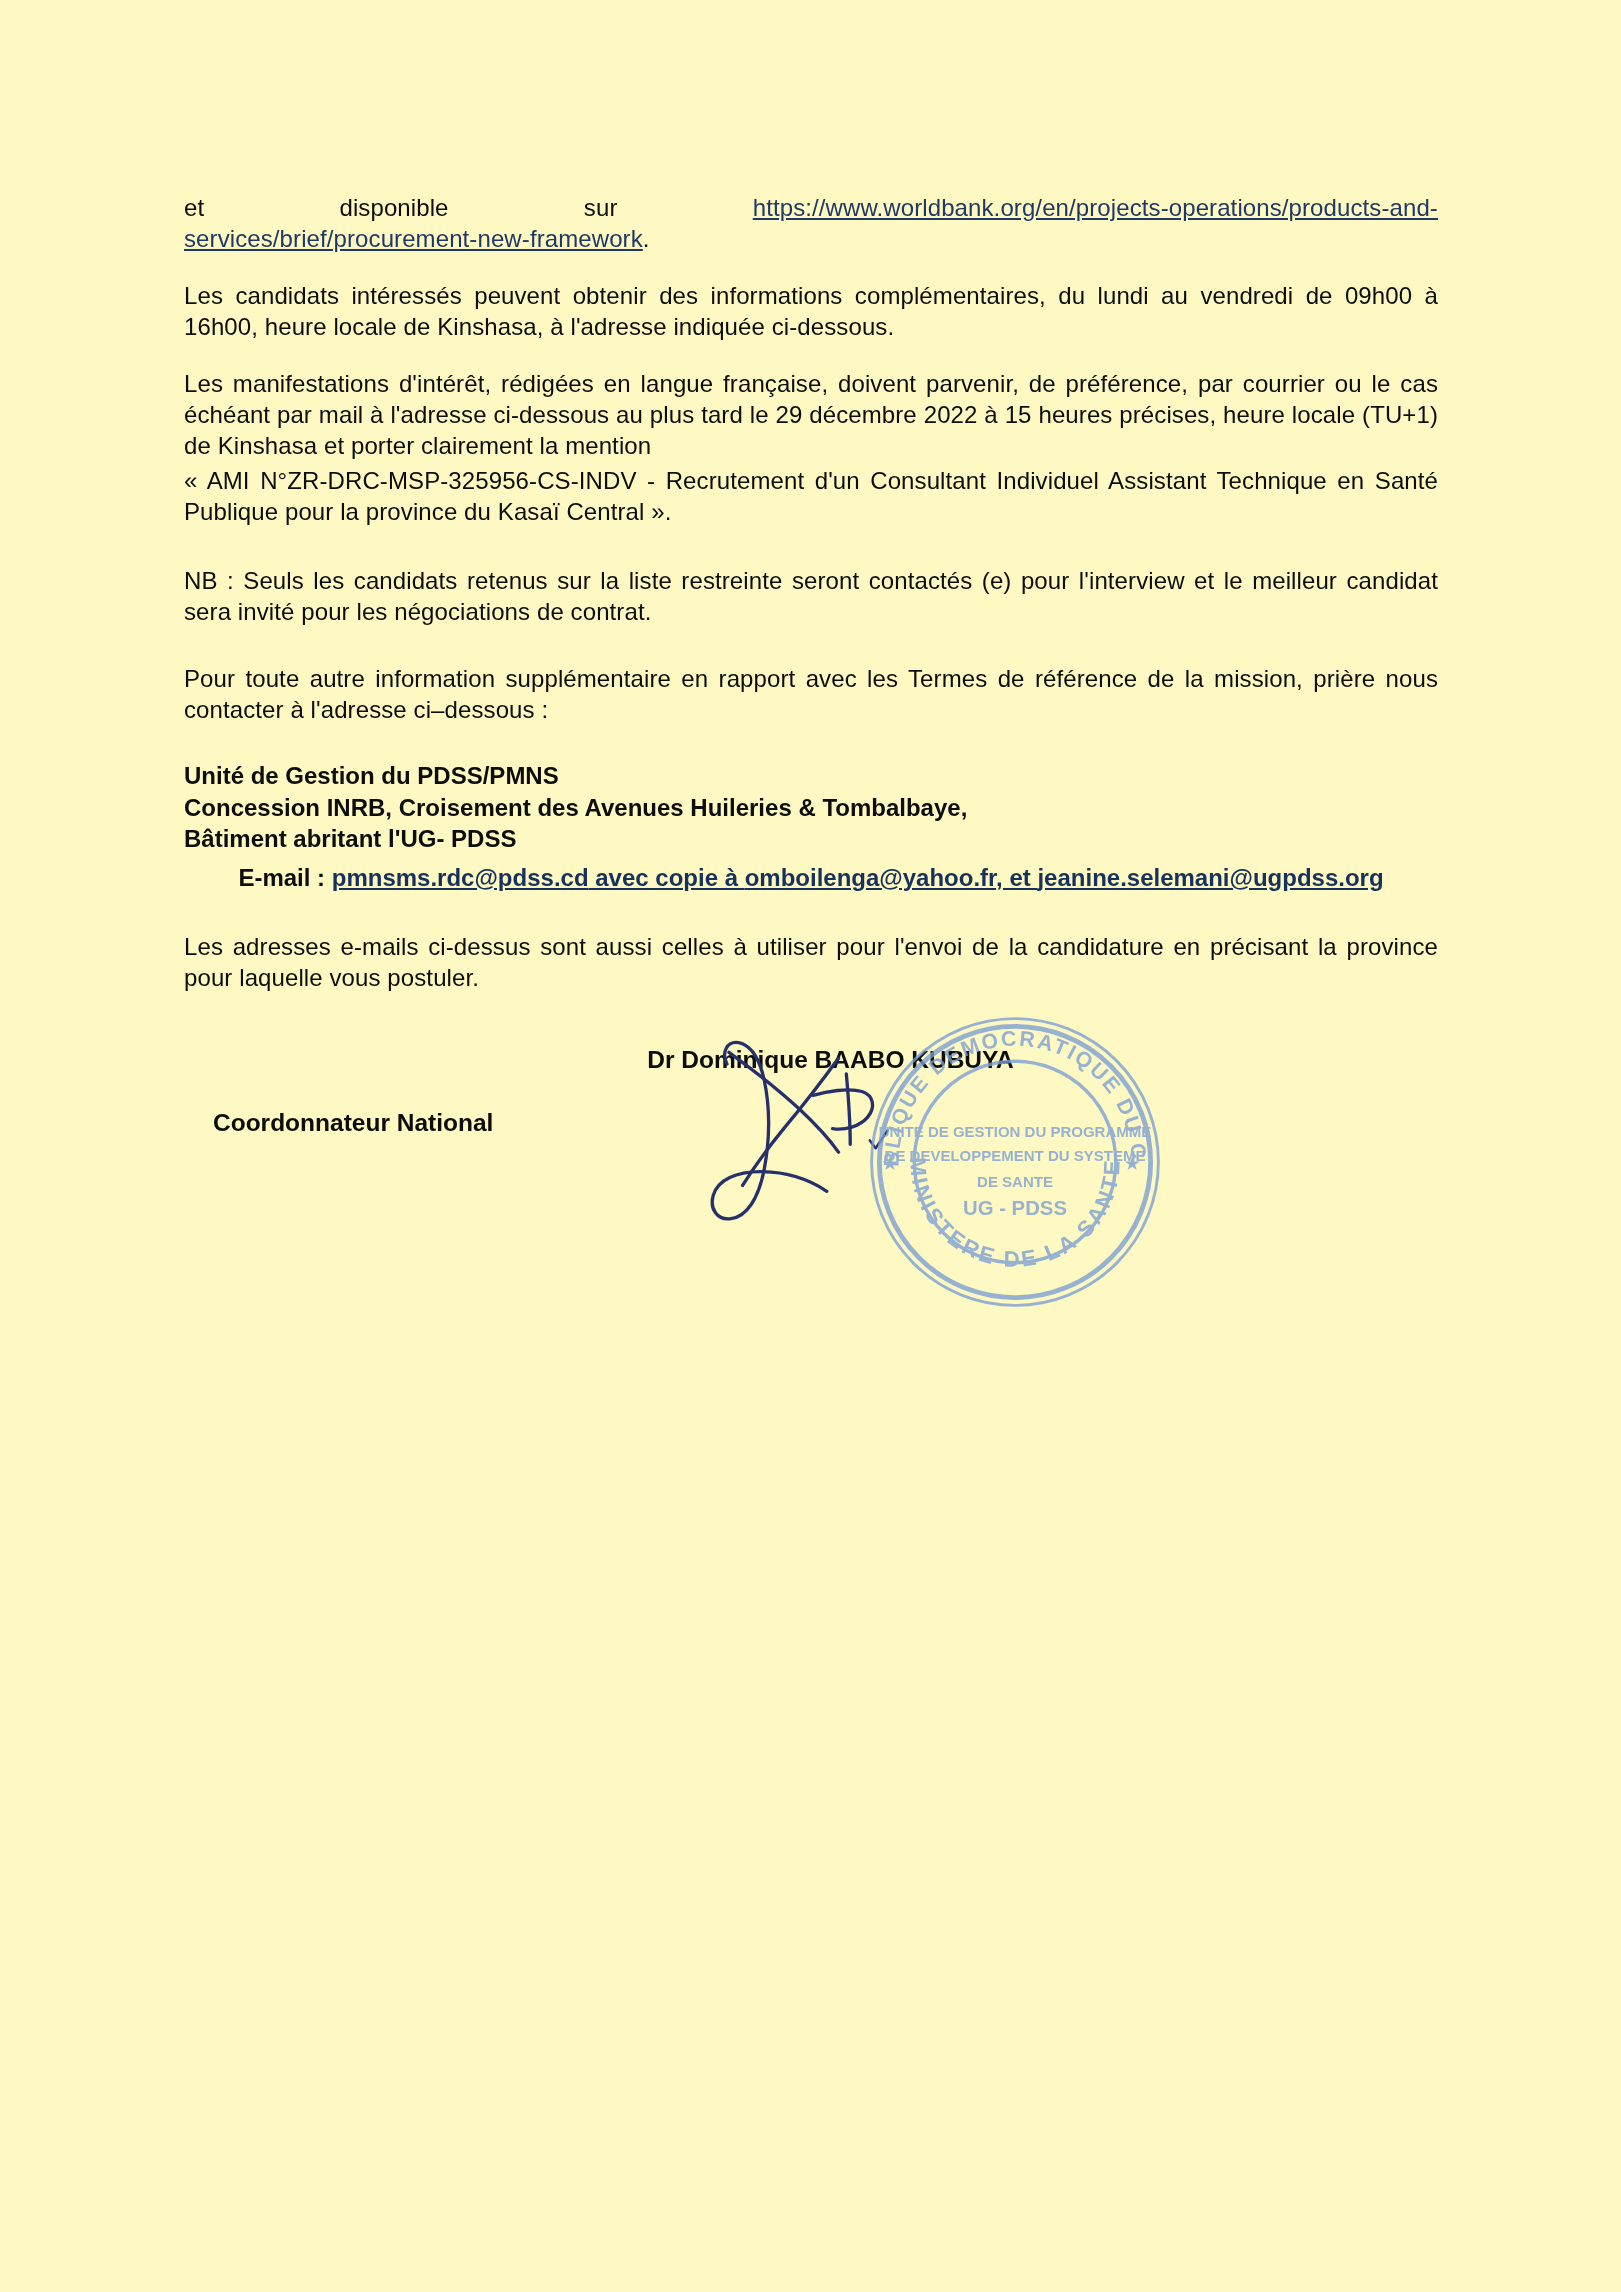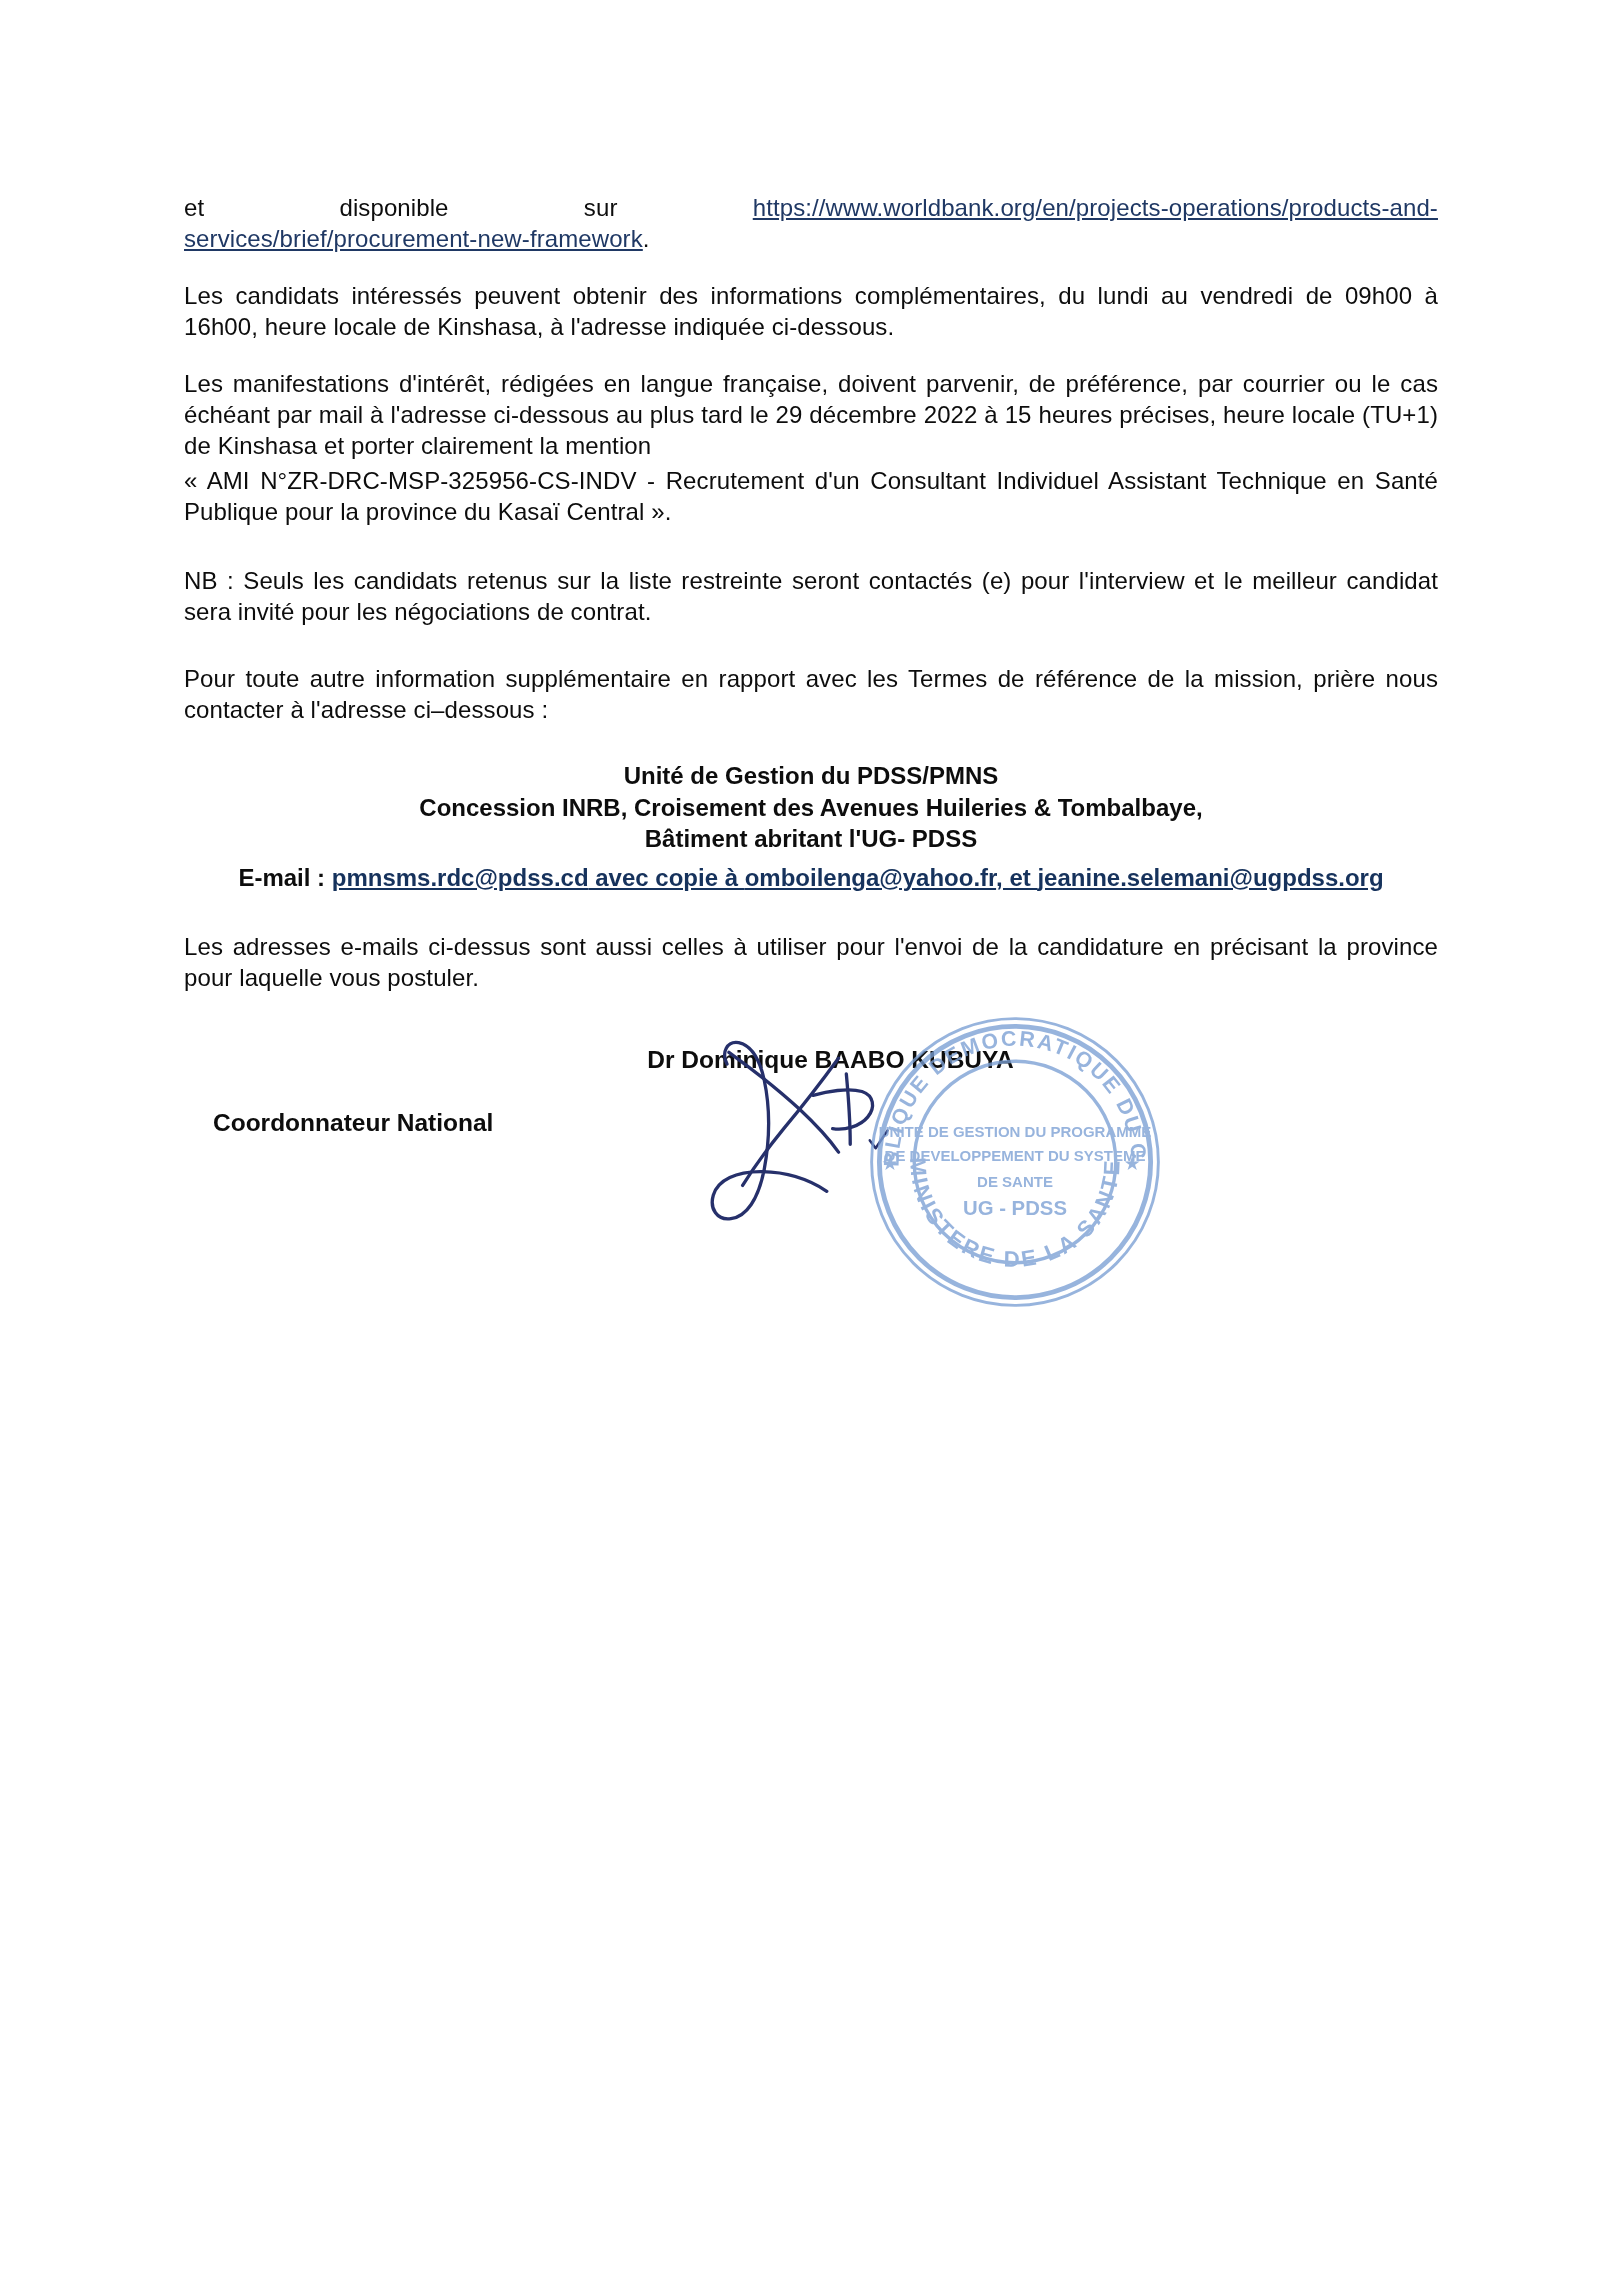"et disponible sur" .page { background: #ffffff -> #fef9c3 }
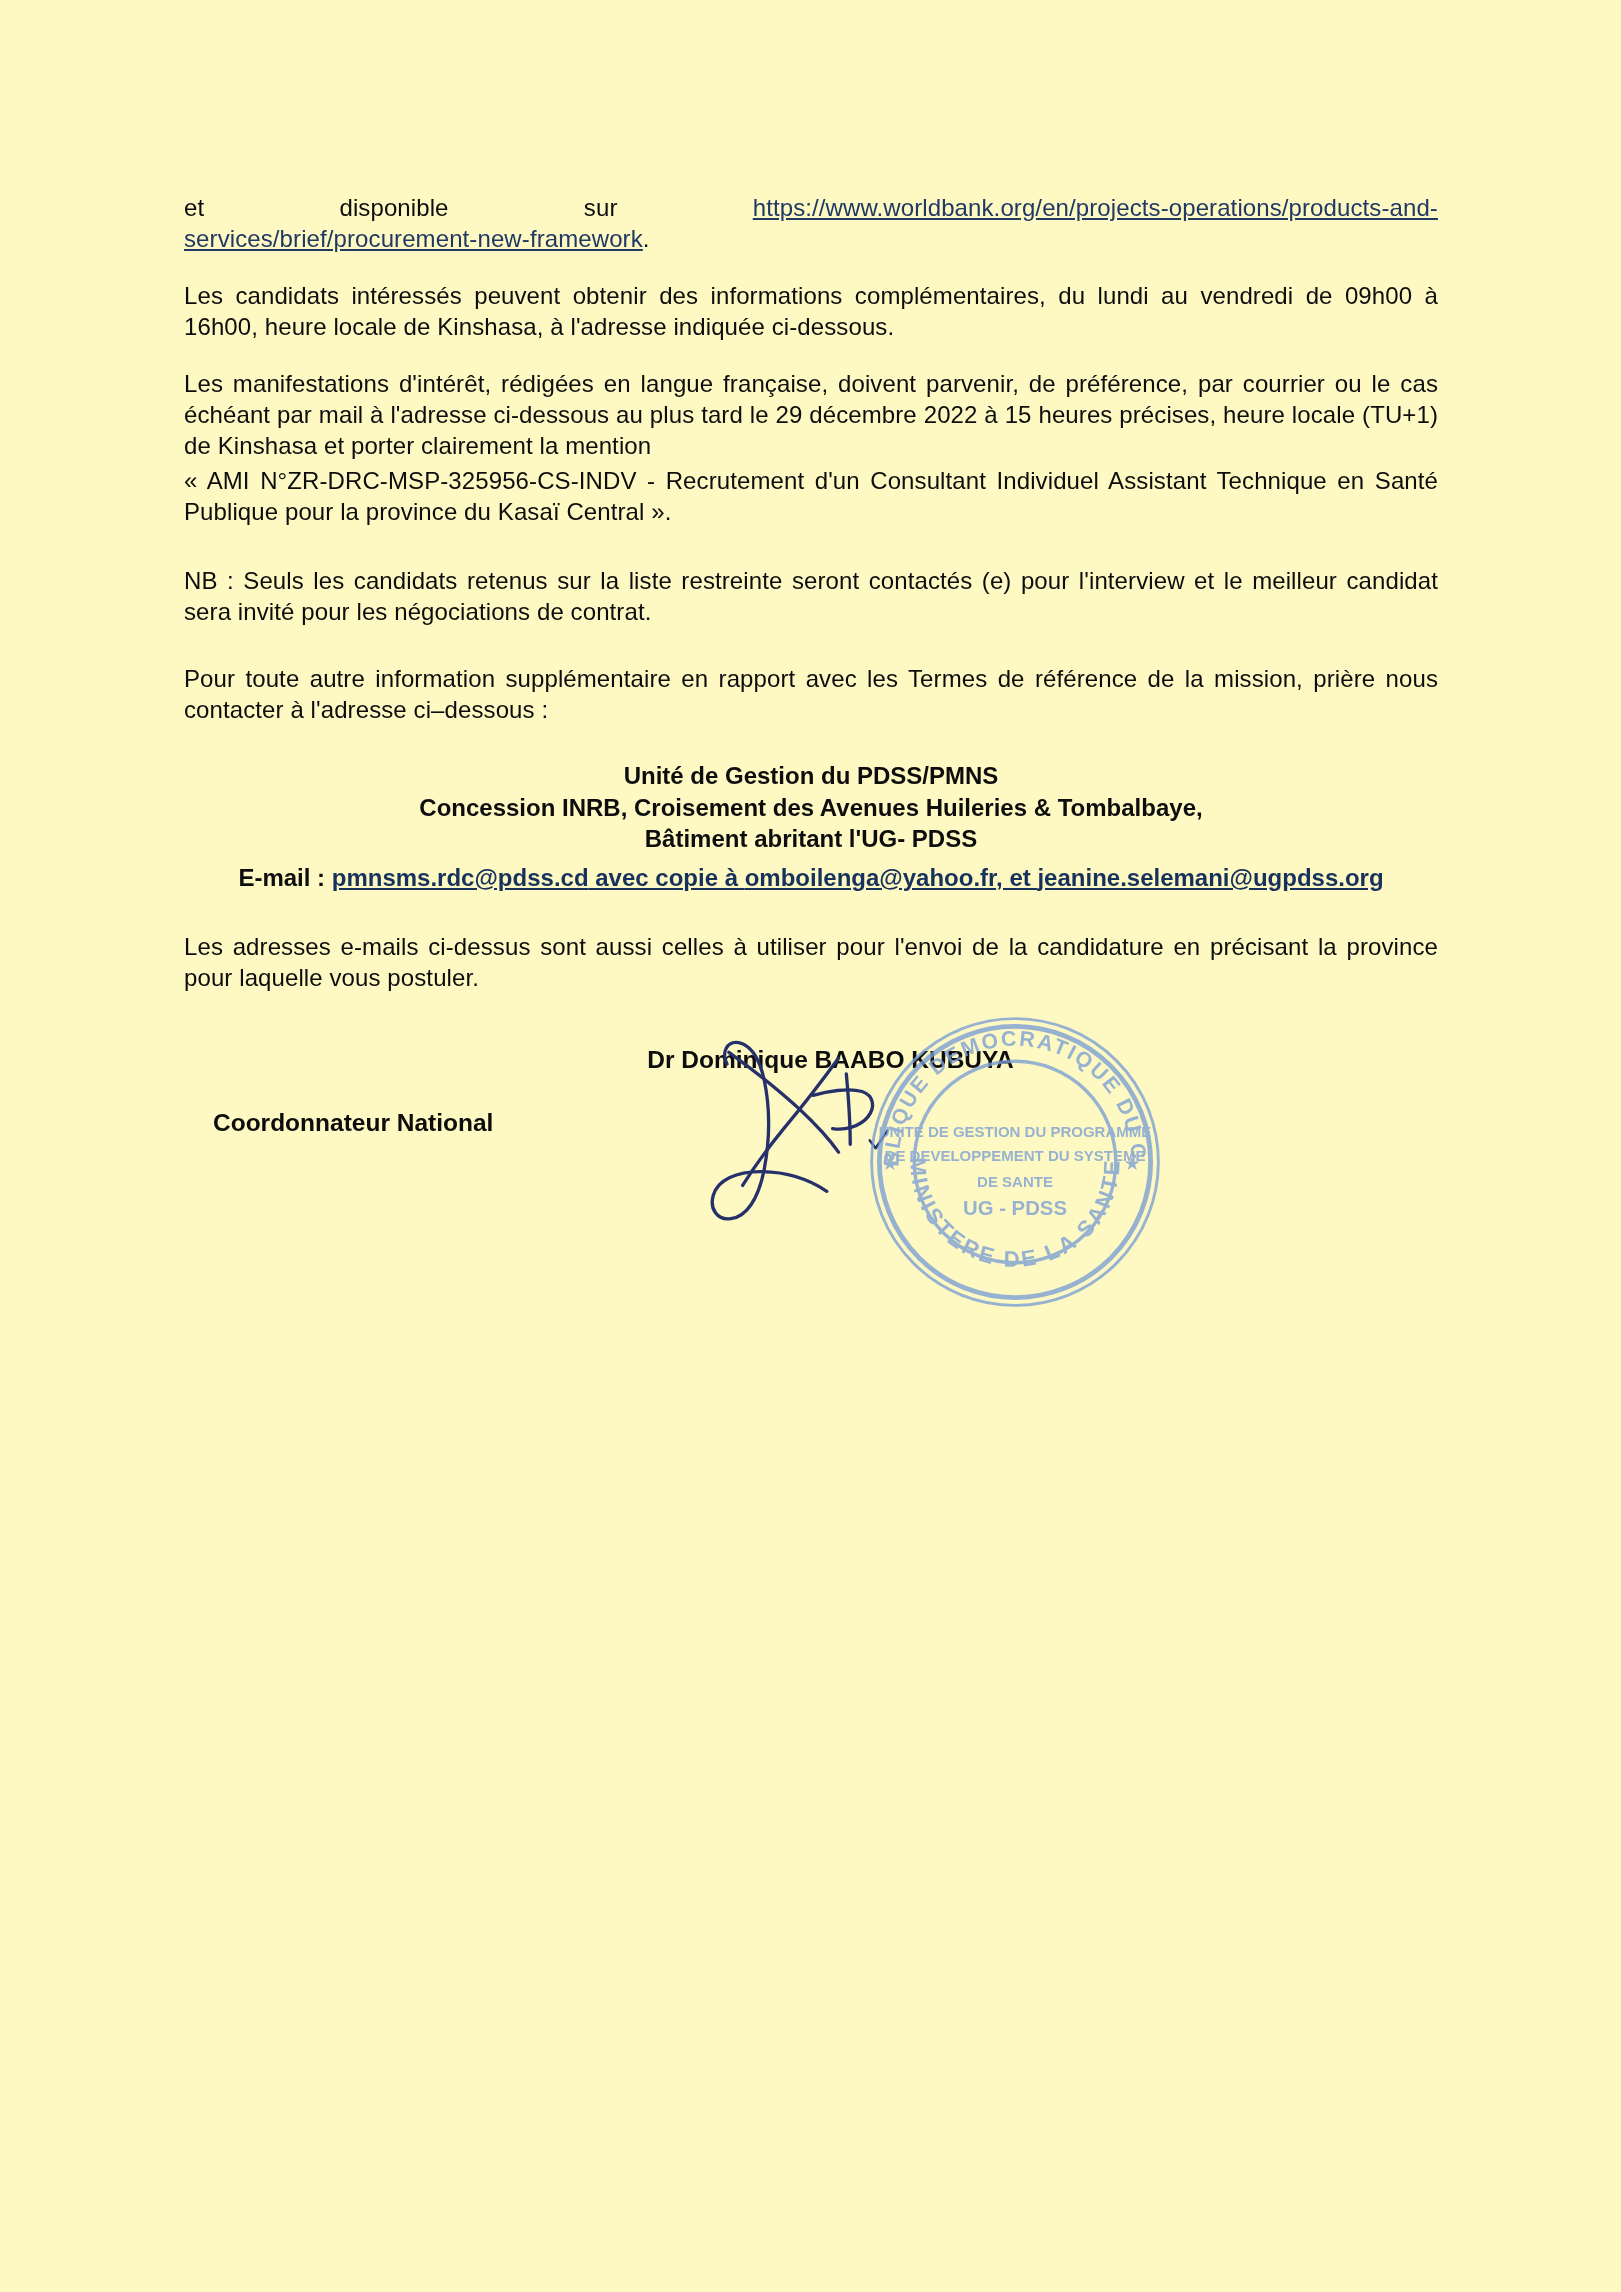"Unité de Gestion du PDSS/PMNS" .addr-block { text-align: center -> left }
